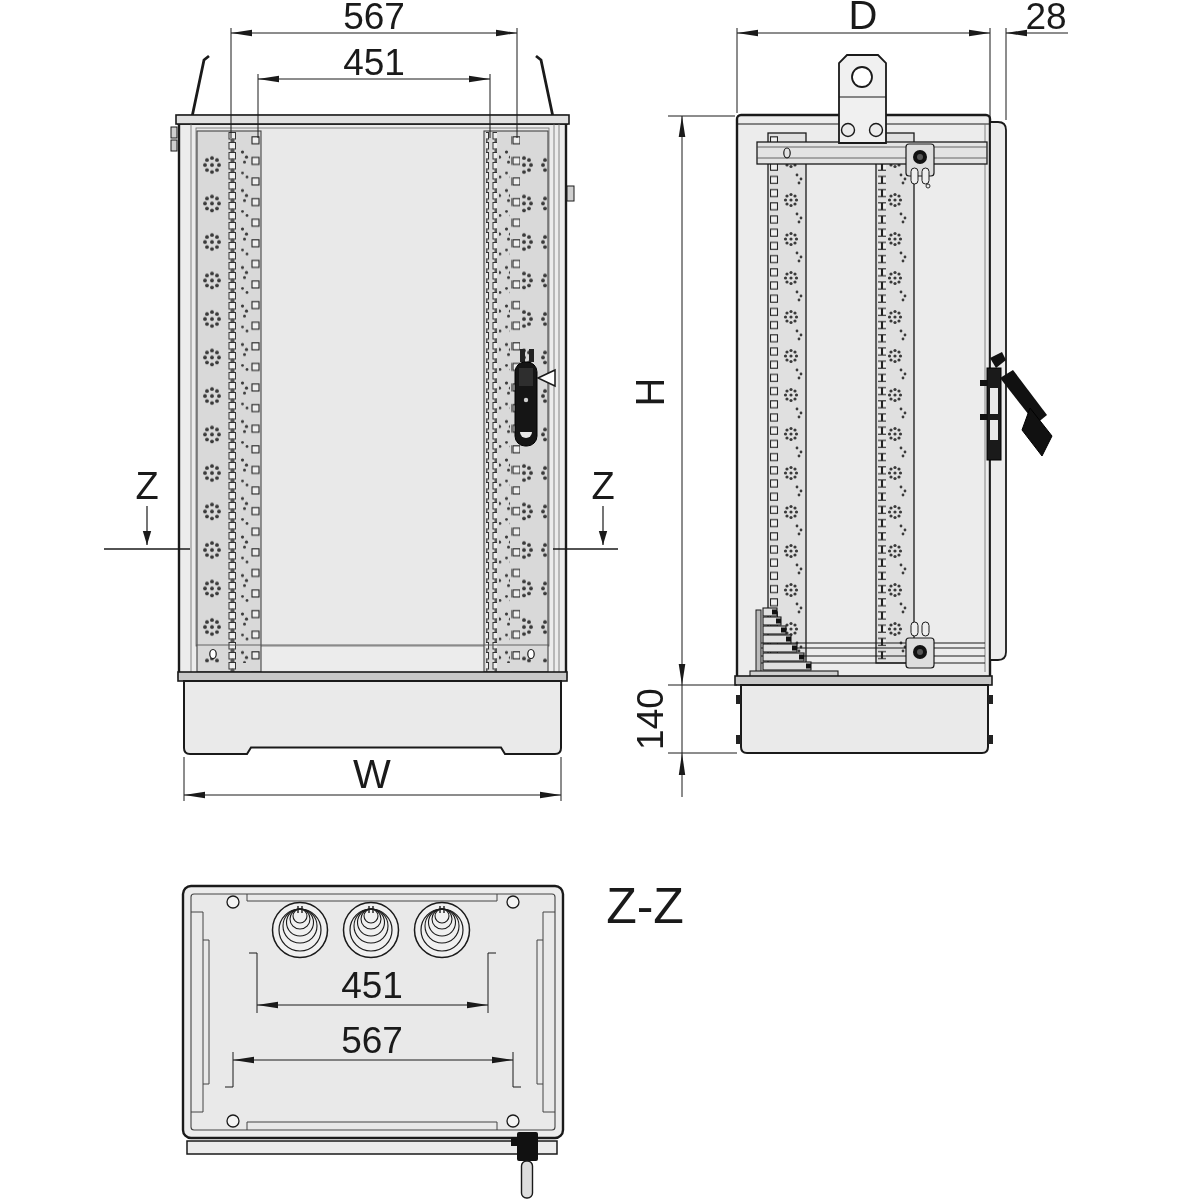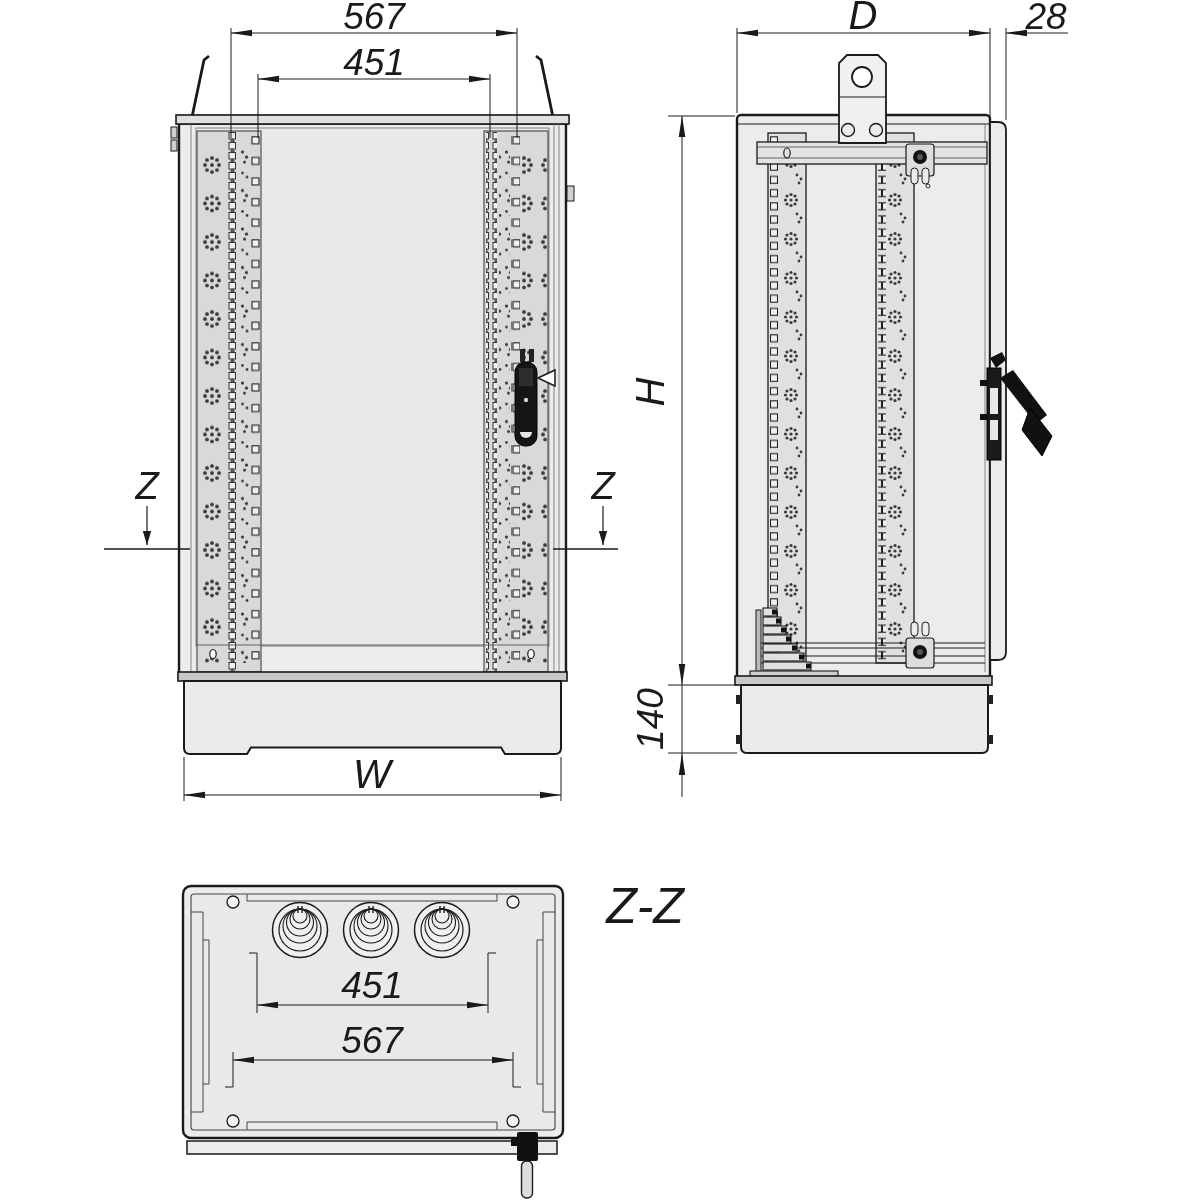"567" .sheet { font-style: italic -> none }
